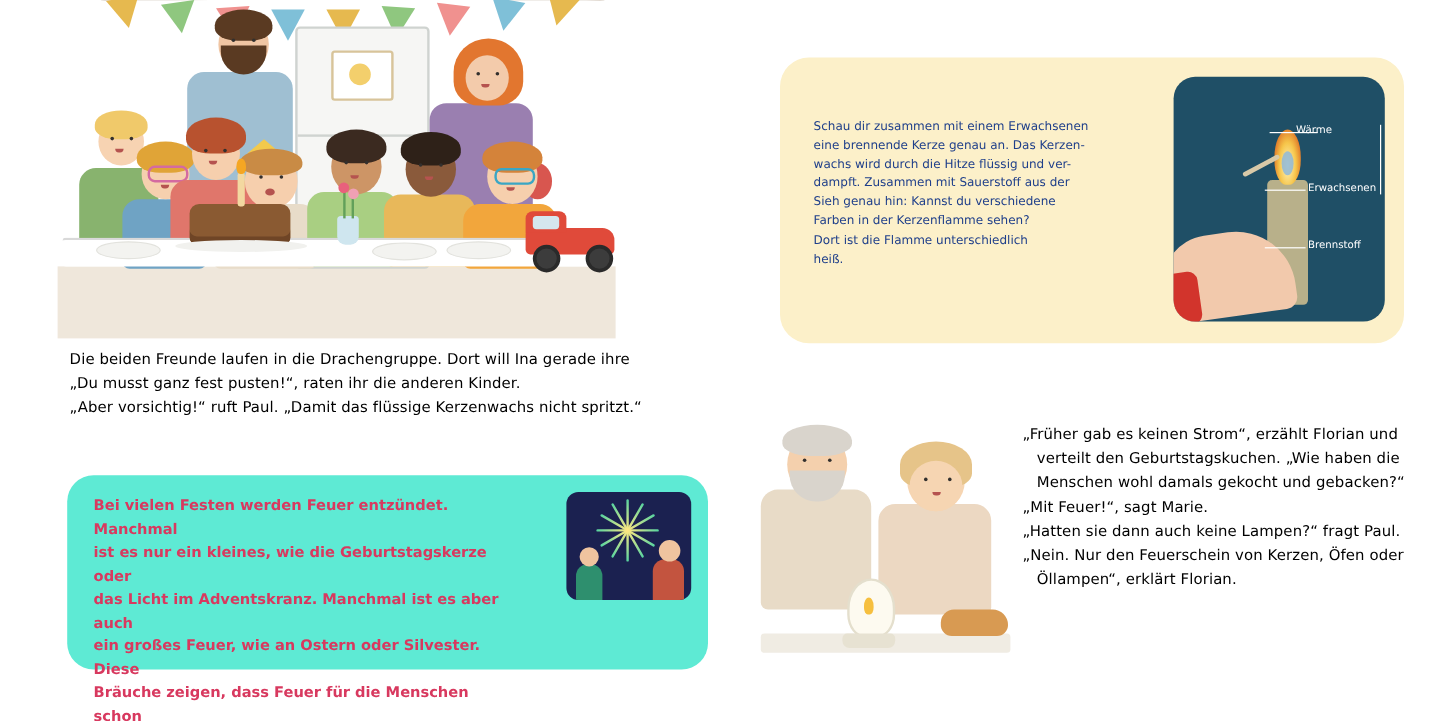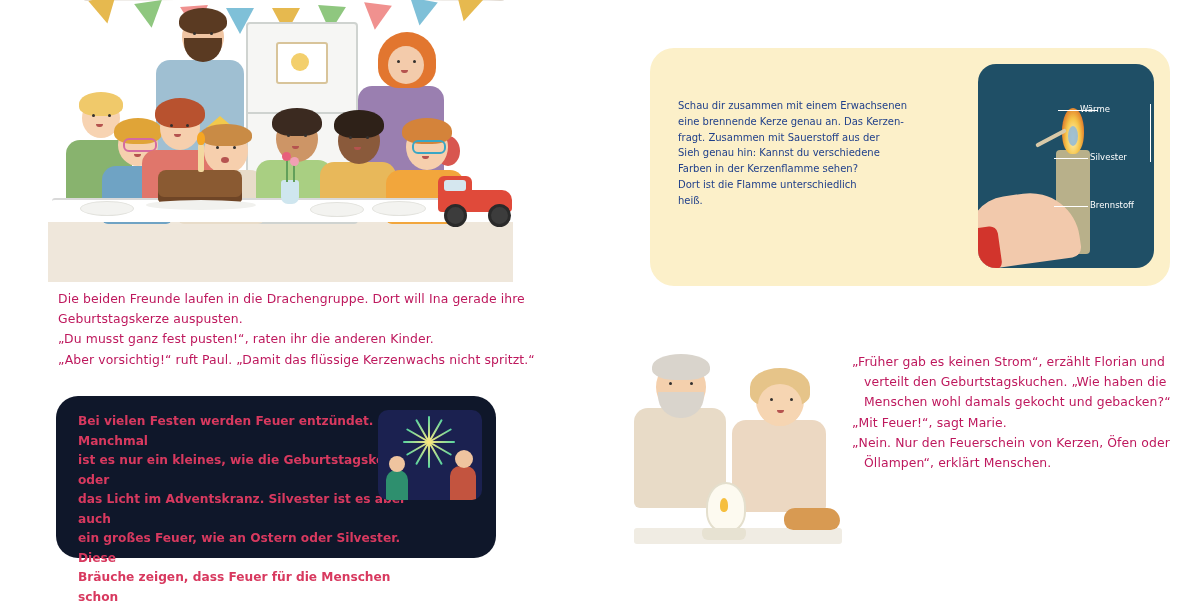"wachs wird durch die Hitze" div { html: none -> <div>wachs wird durch die Hitze flüssig und ver-</div> }
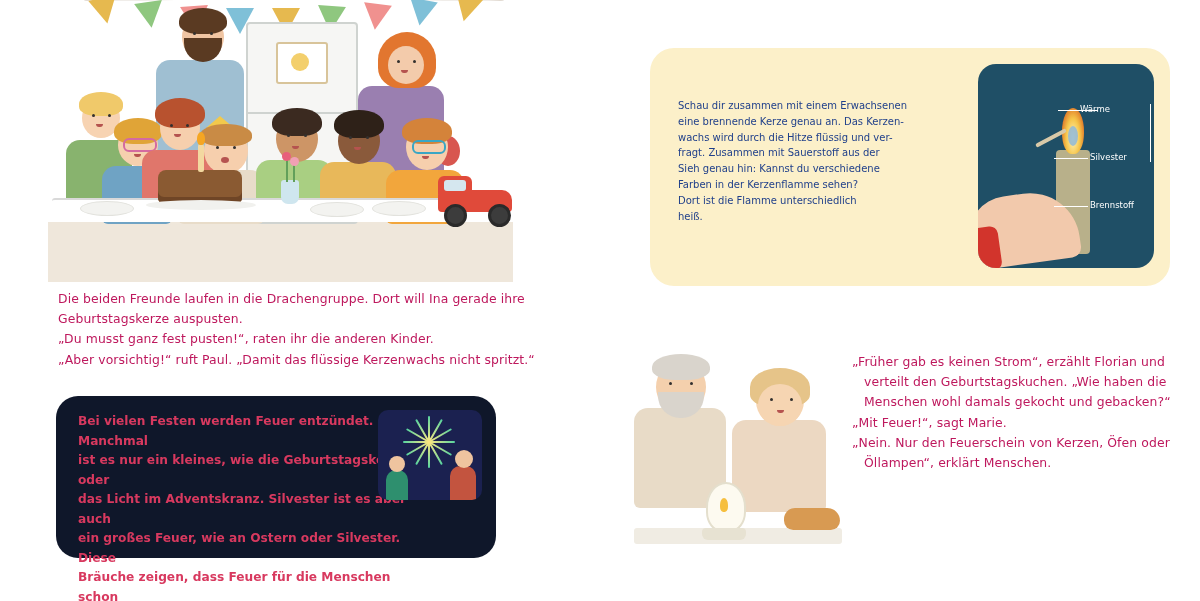"fragt. Zusammen mit Sauerstoff aus" div { text: fragt -> dampft }
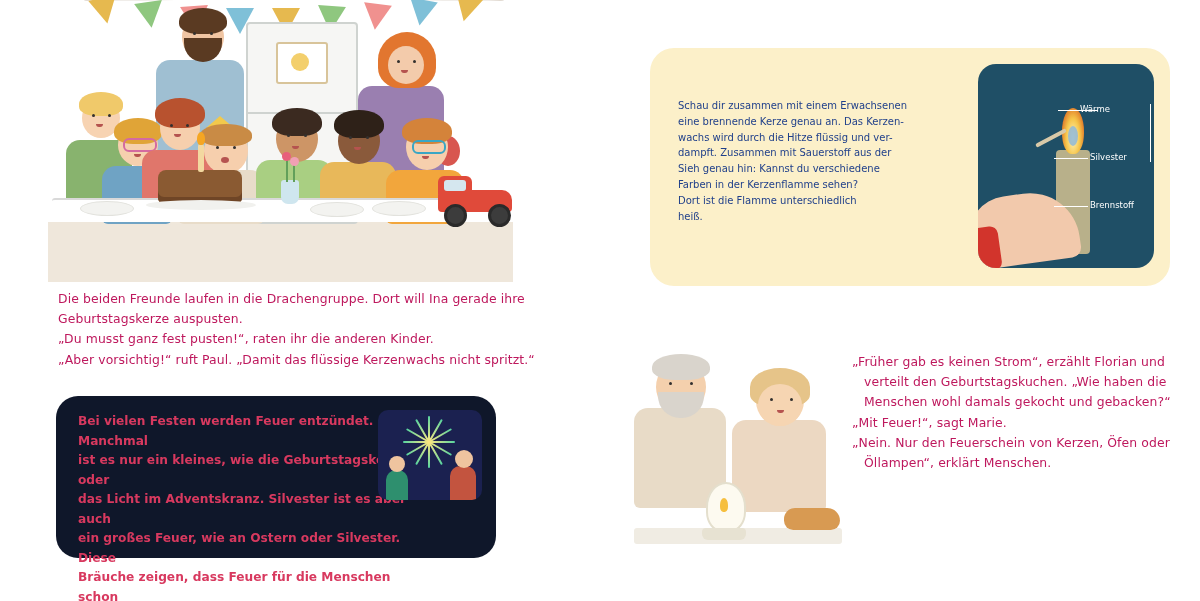"Silvester" div.callout-label { text: Silvester -> Erwachsenen }
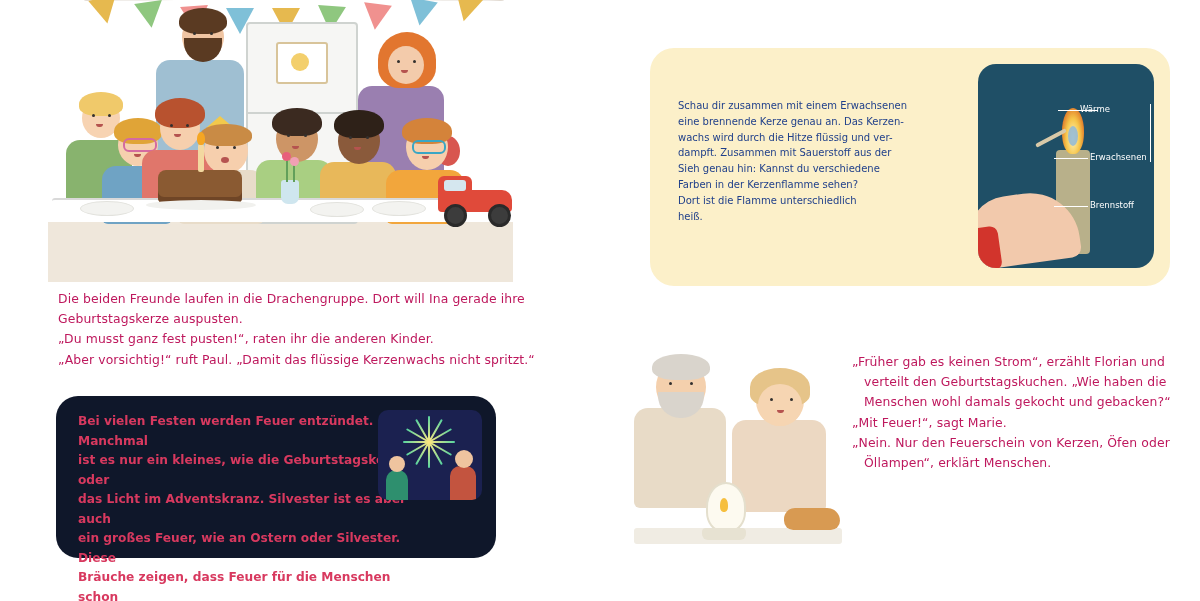"Die beiden Freunde laufen in" .body-text { color: #be185d -> #000000 }
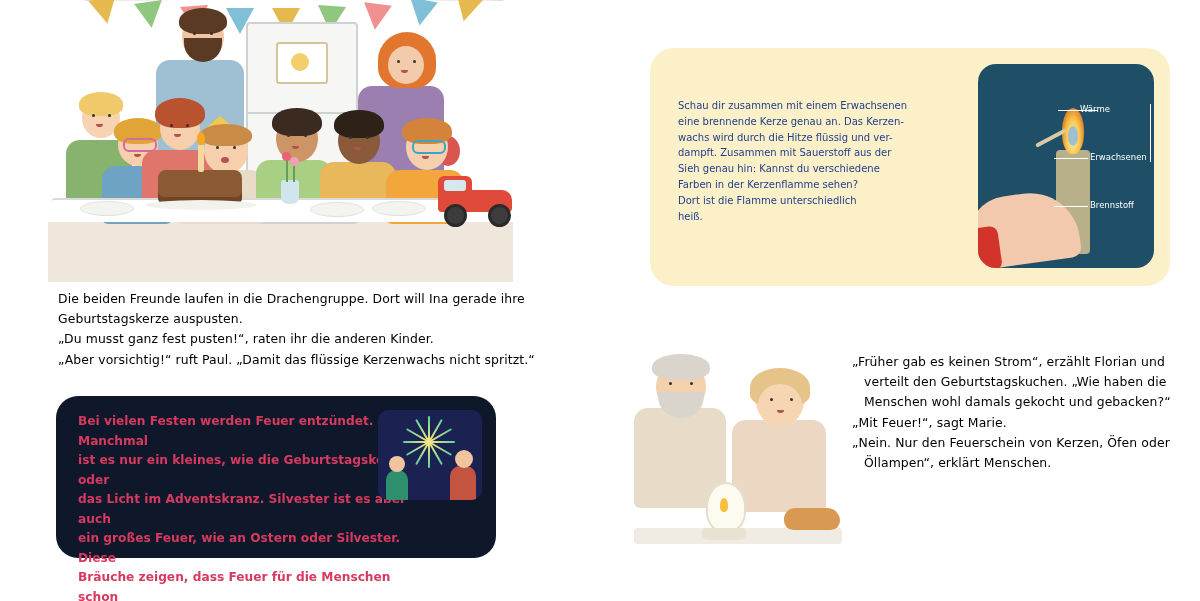"Geburtstagskerze auspusten." div { html: <div>Geburtstagskerze auspusten.</div> -> none }
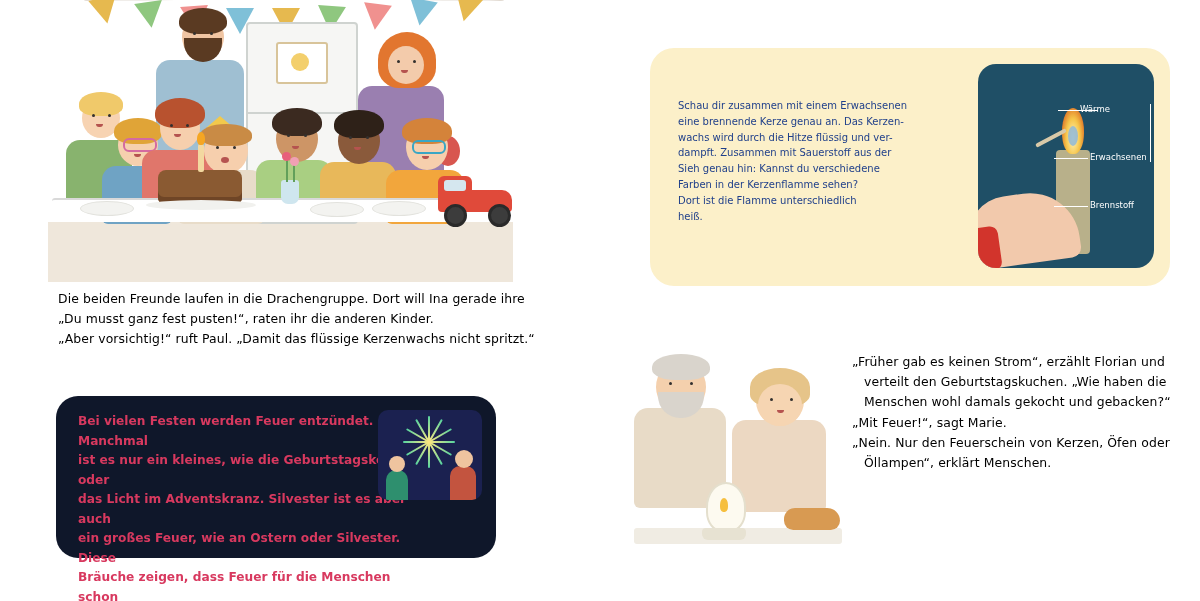"Bei vielen Festen werden Feuer" #pink-box { background: #0f172a -> #5eead4; width: 440px -> 534px }
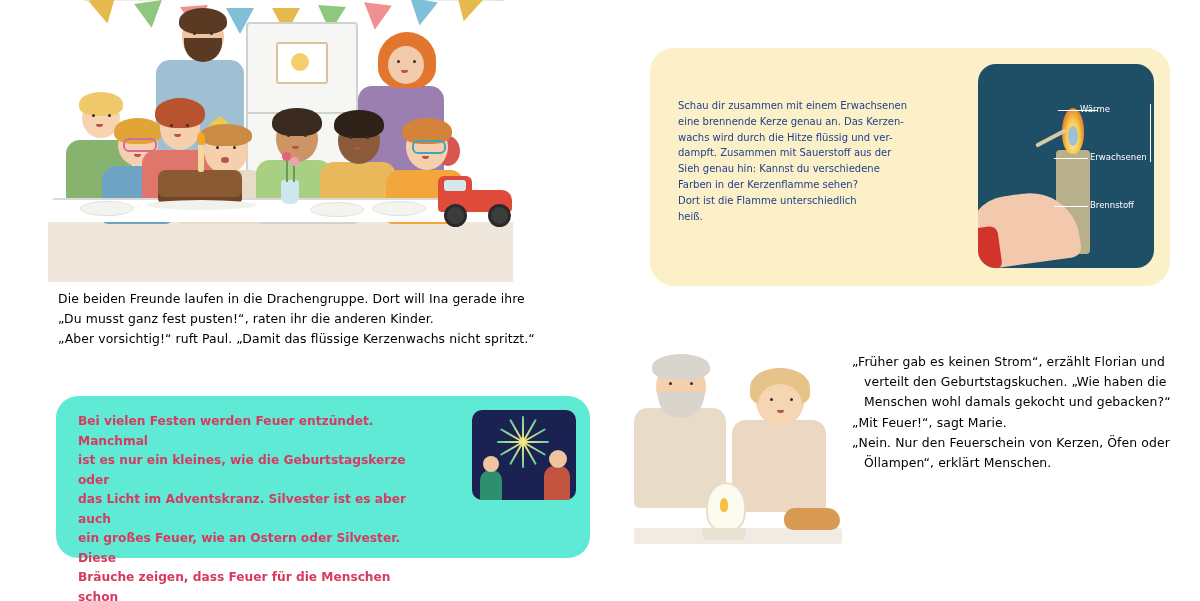"„Hatten sie dann auch keine" div { html: none -> <div>„Hatten sie dann auch keine Lampen?“ fragt Paul.</div> }
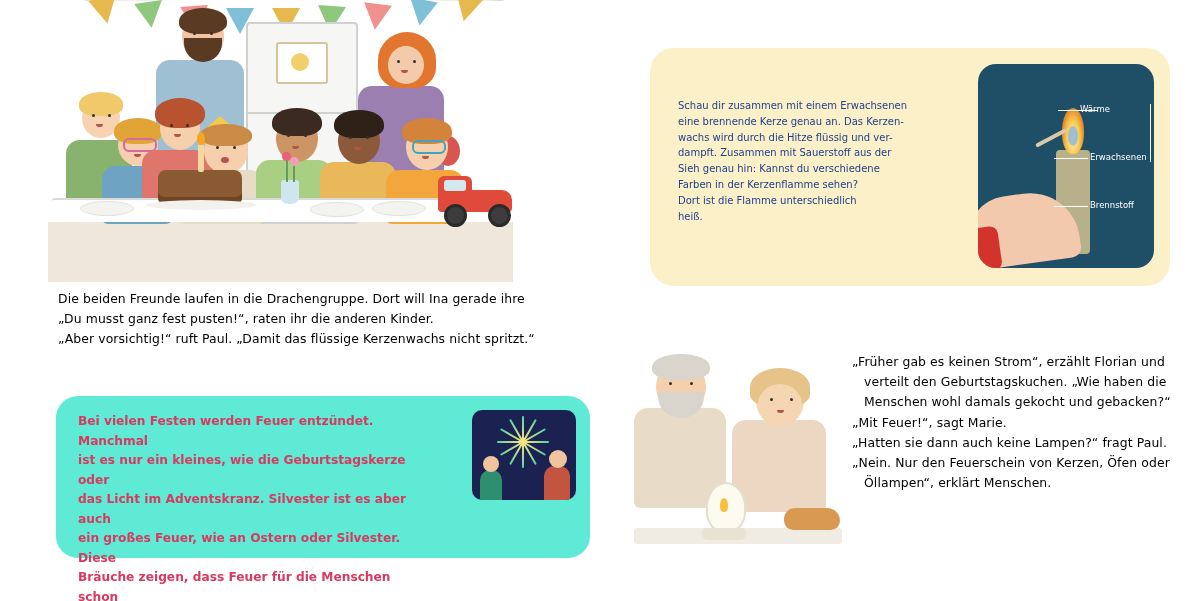"Öllampen“, erklärt Menschen." div { text: Menschen -> Florian }
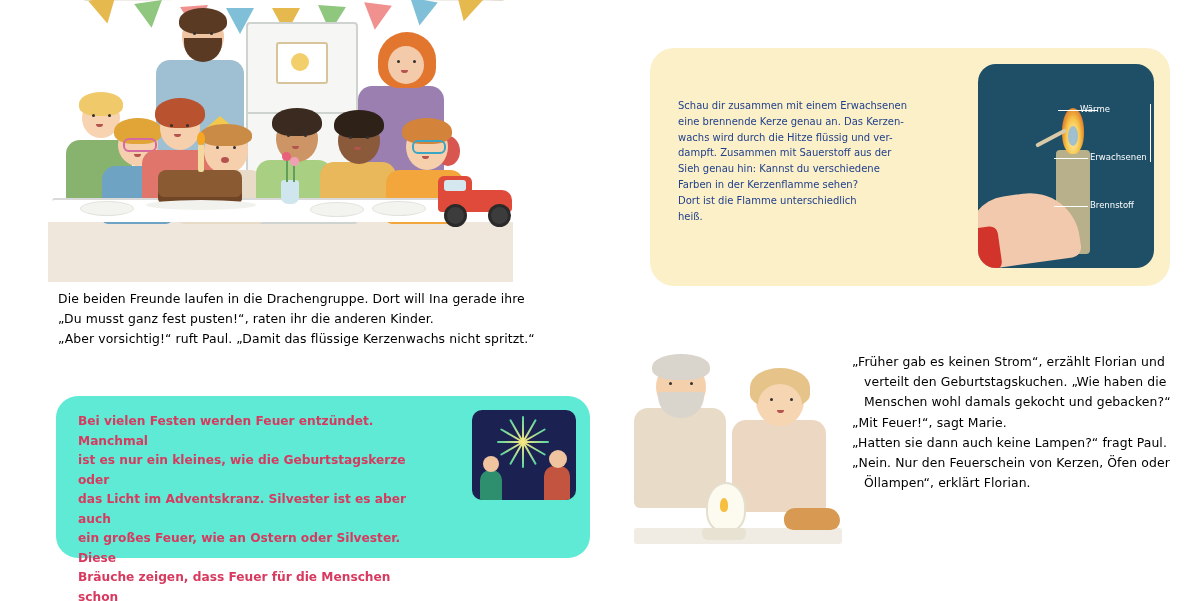"das Licht im Adventskranz. Silvester" div { text: Silvester -> Manchmal }
